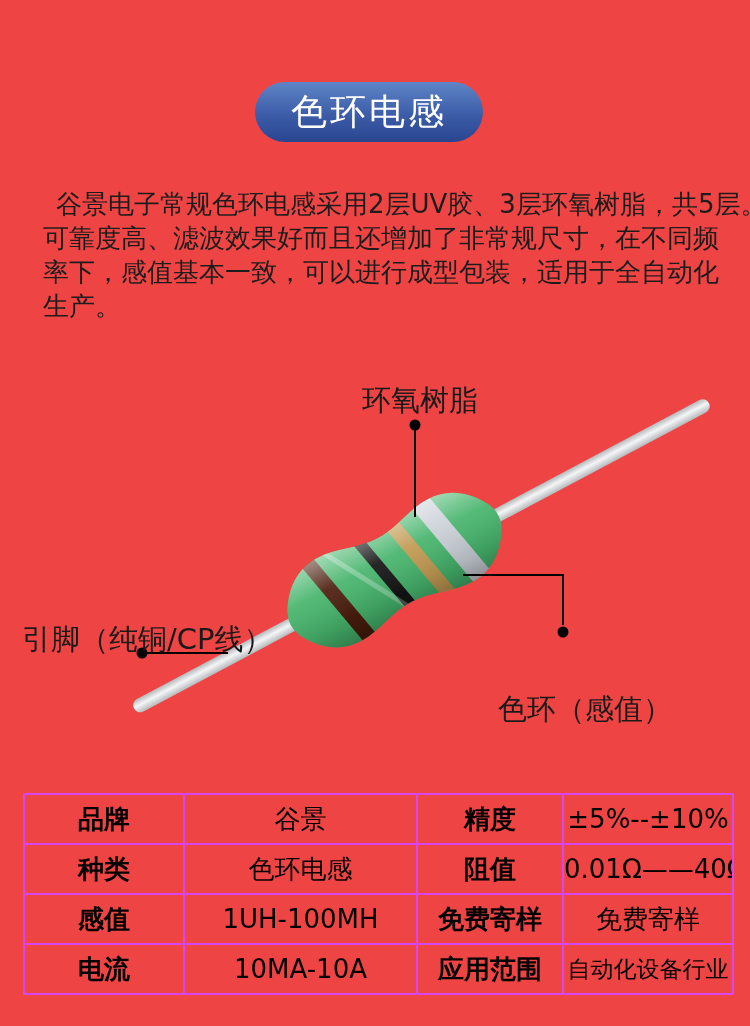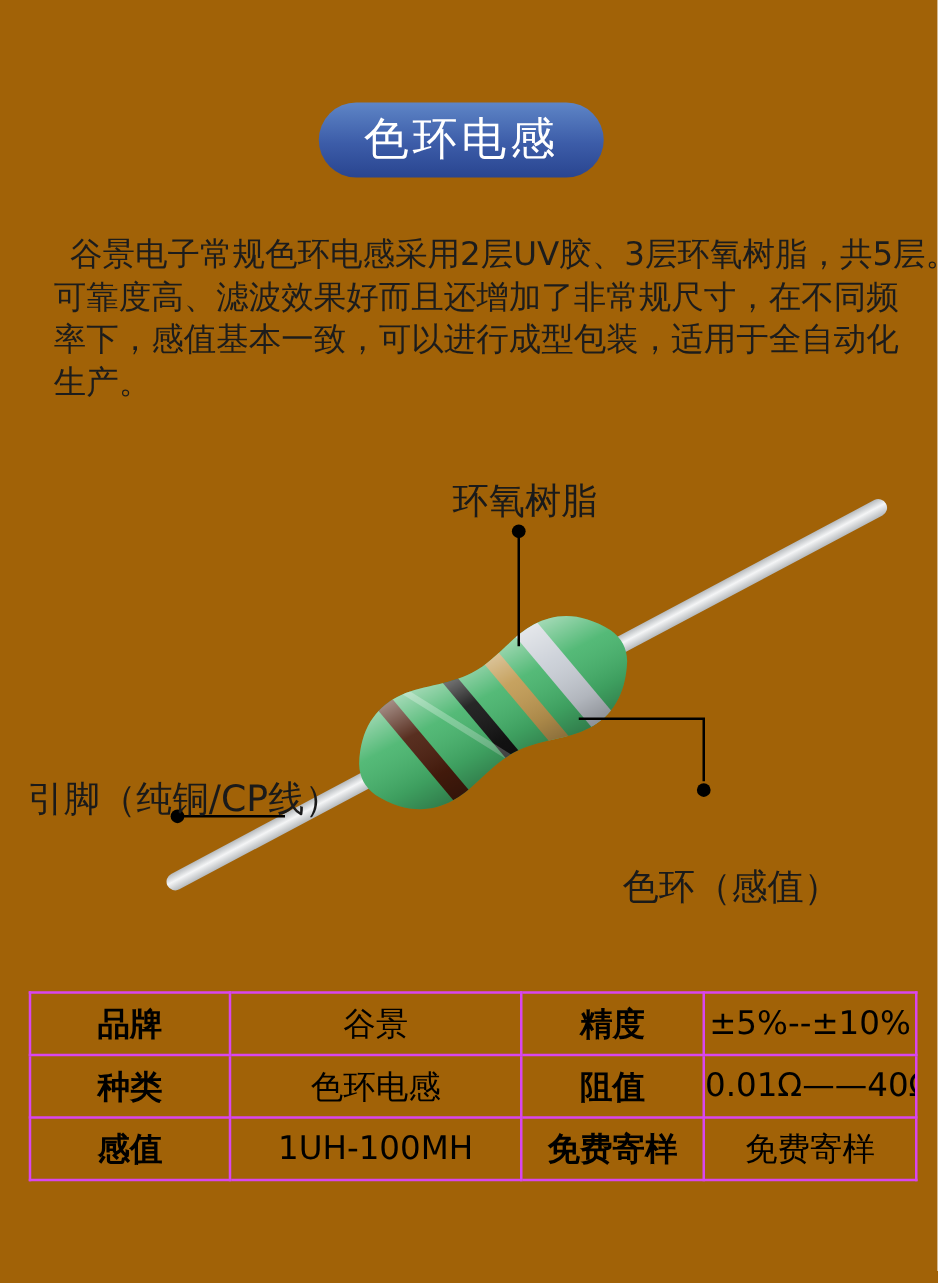"色环电感" .page { background: #a16207 -> #ef4444 }
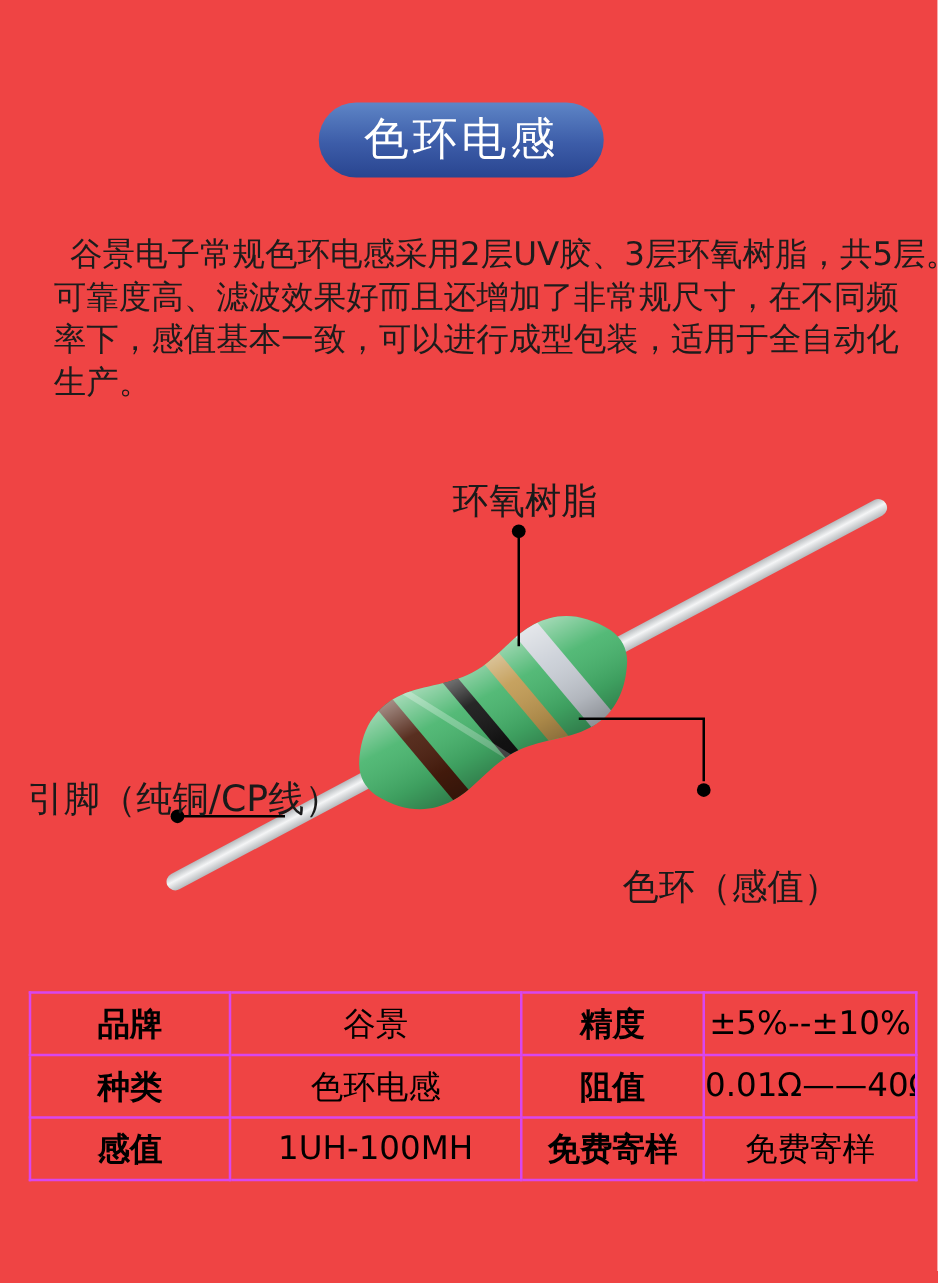"电流" tr { html: none -> <tr> <th>电流</th> <td>10MA-10A</td> <th>应用范围</th> <td>自动化设备行业</td> </tr> }
